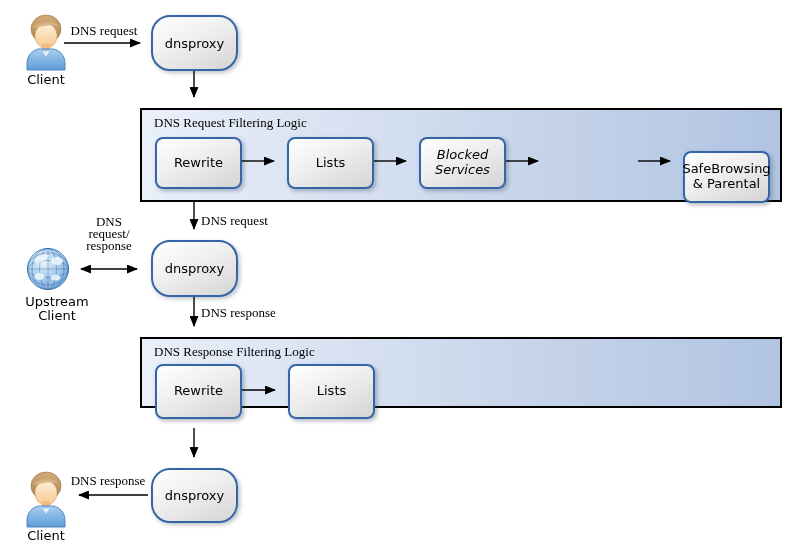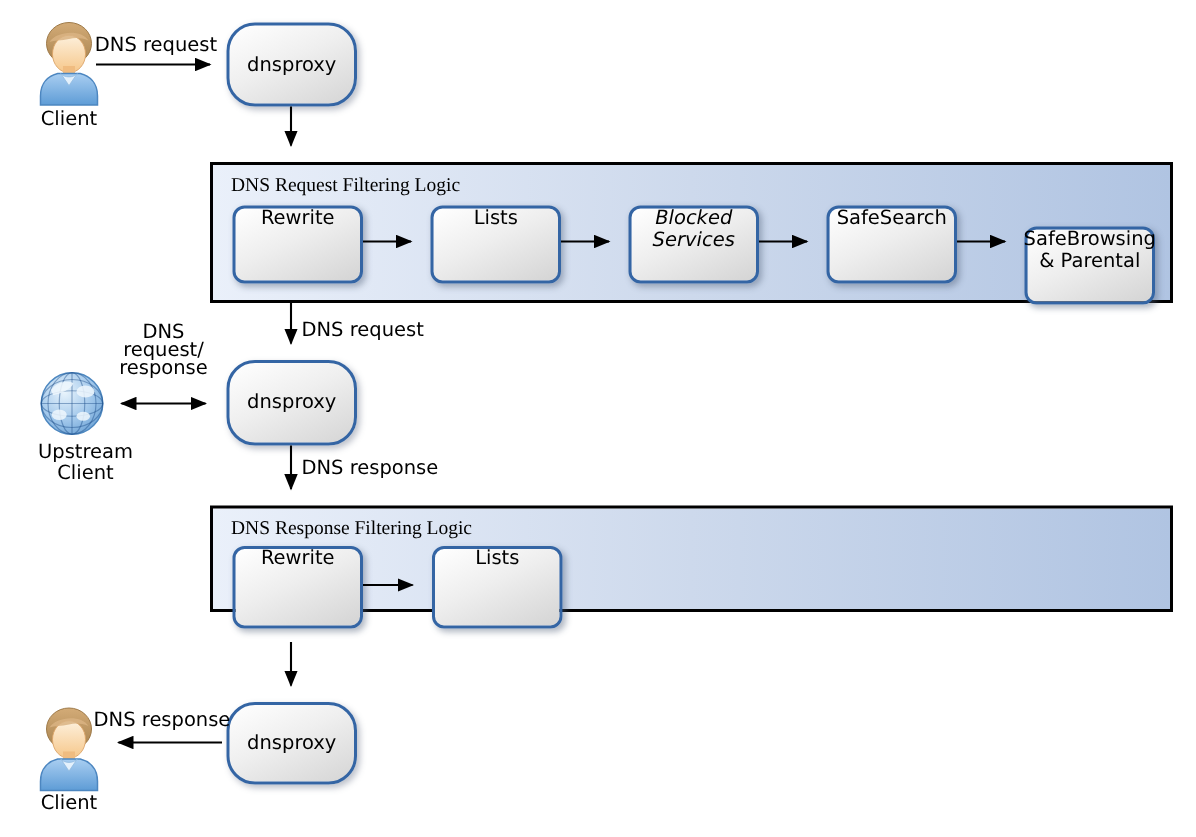"DNS request" .lbl { font-family: none -> Liberation Serif, serif }
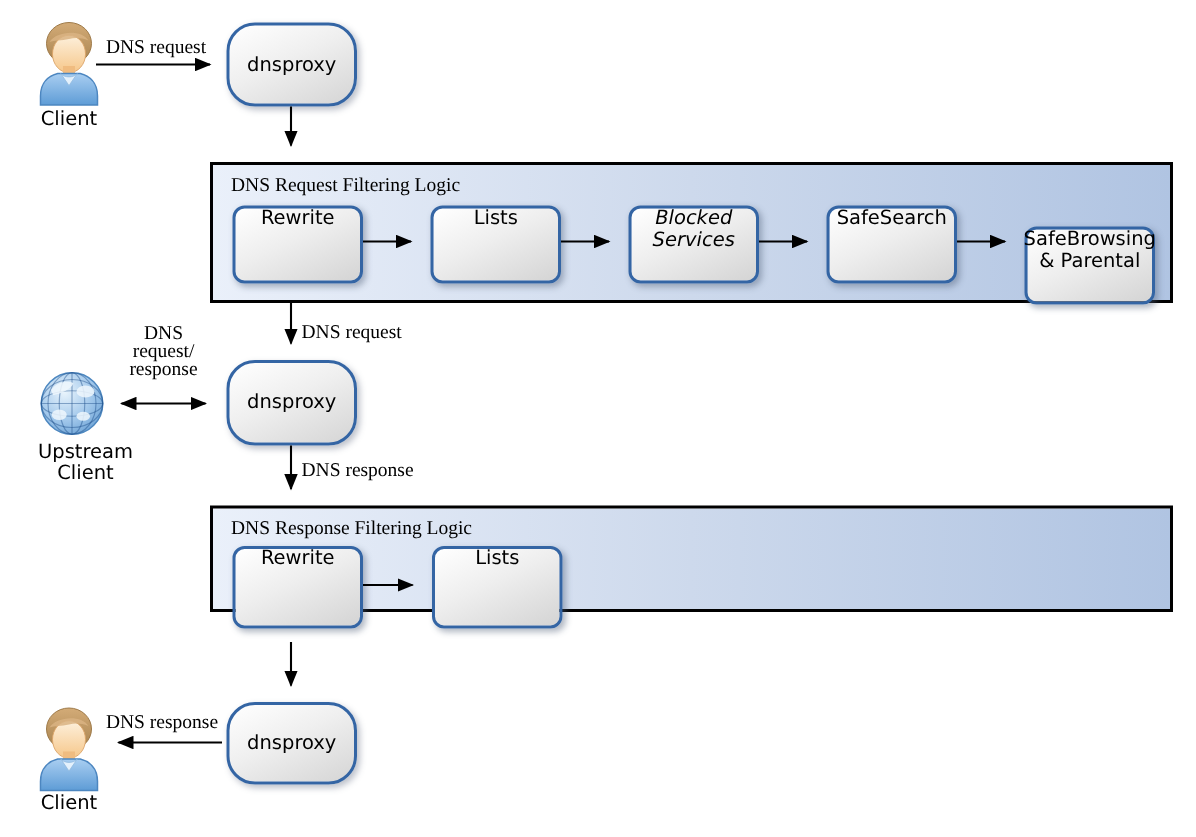"Rewrite" .step { align-items: none -> center }
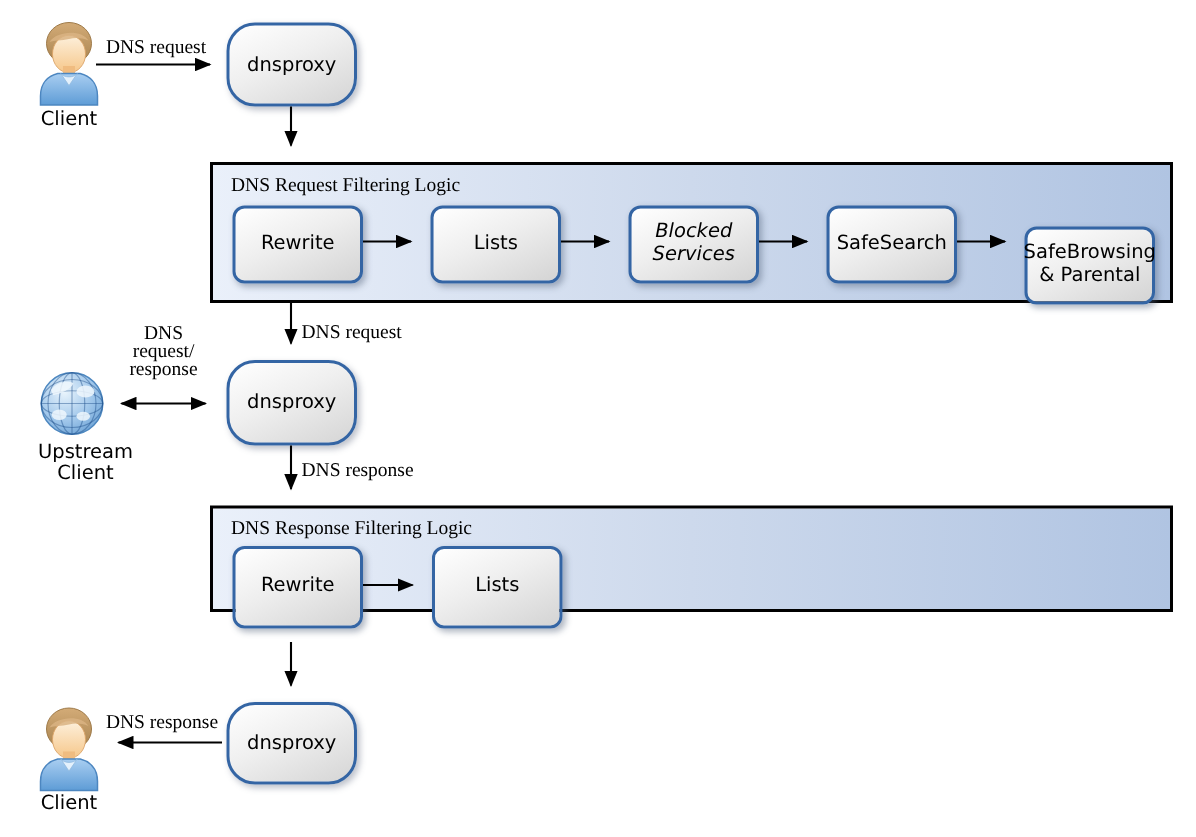"SafeSearch" div.step { html: <div> <span>SafeSearch</span> </div> -> none }
